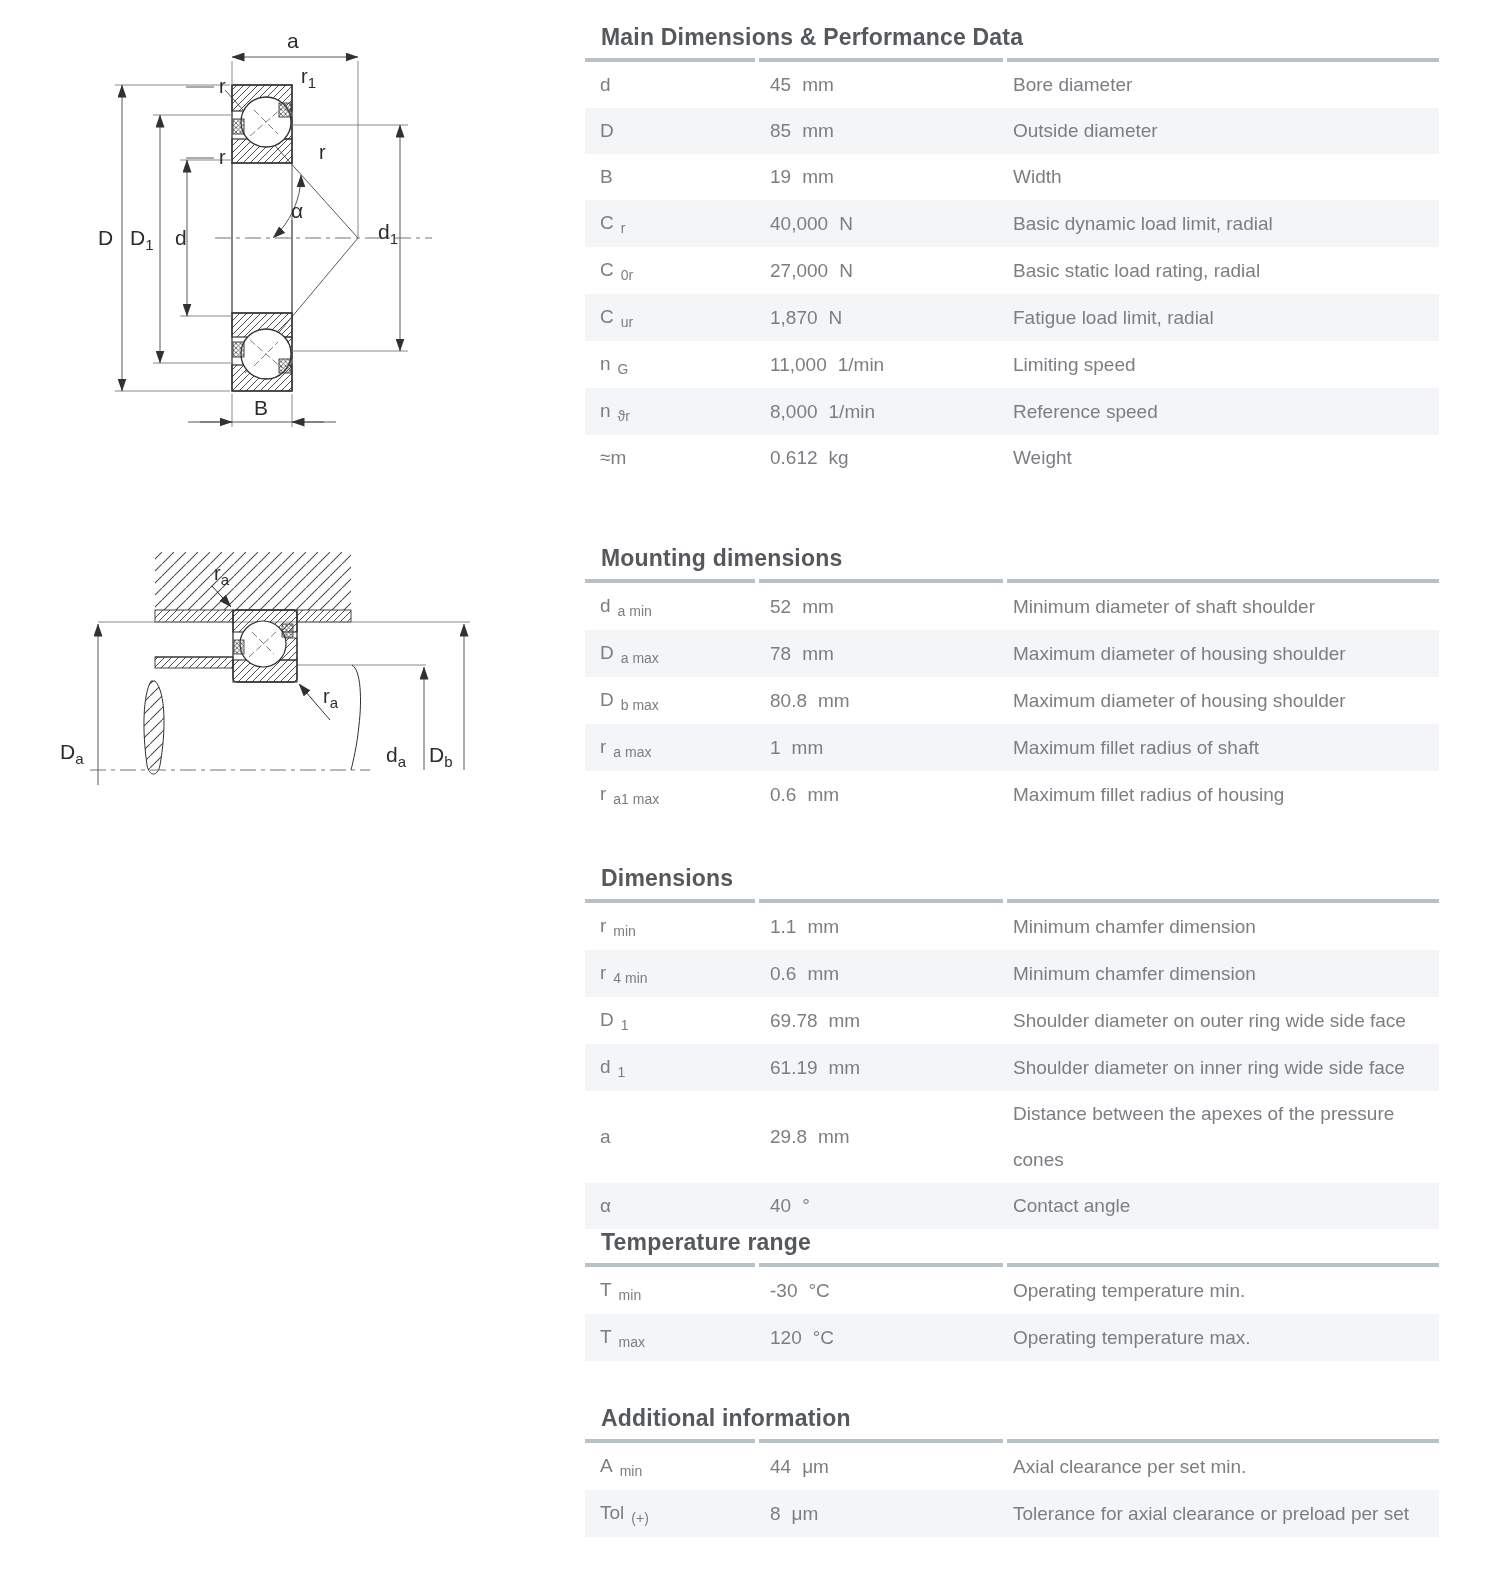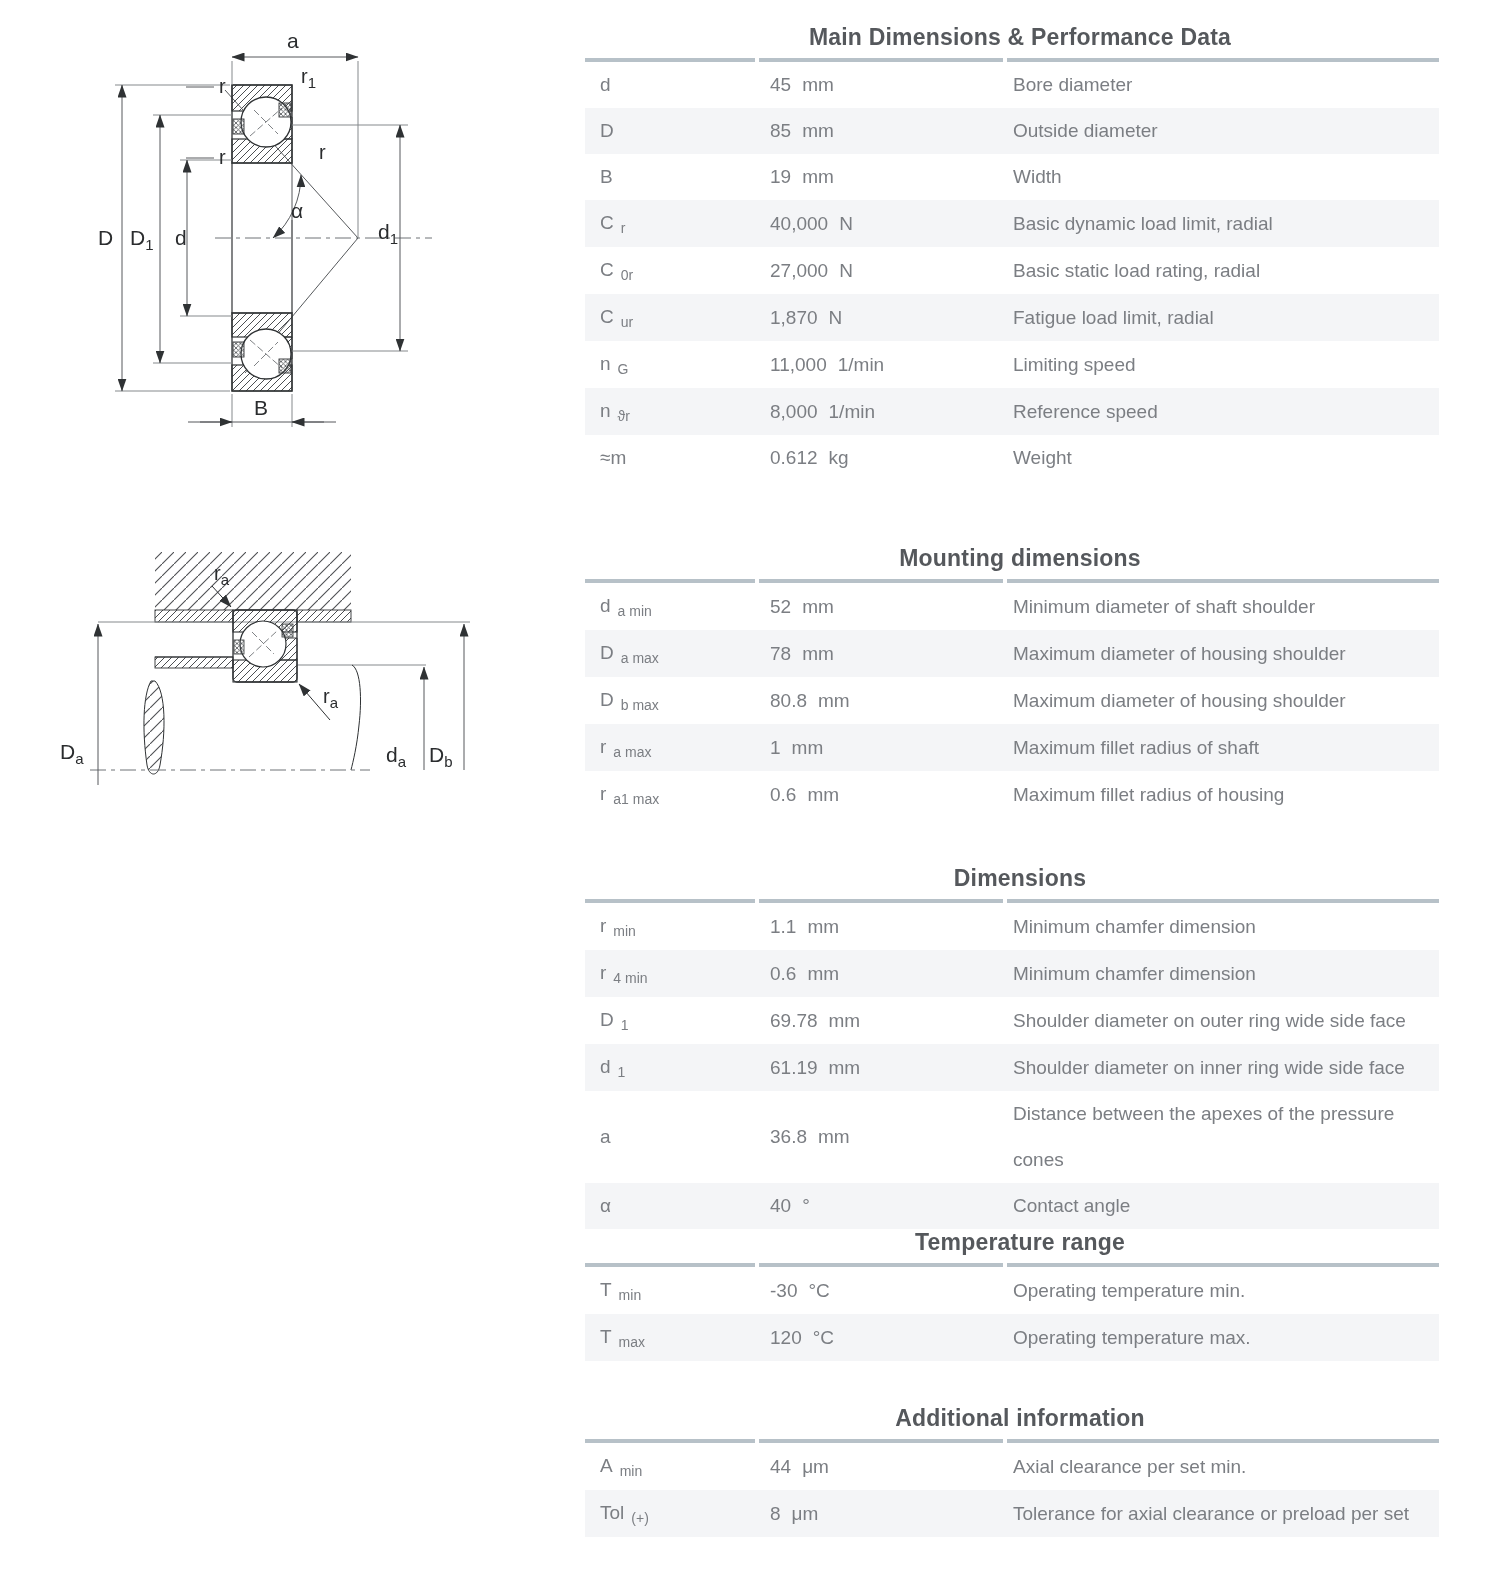"Main Dimensions & Performance Data" .sec-title { text-align: center -> none }
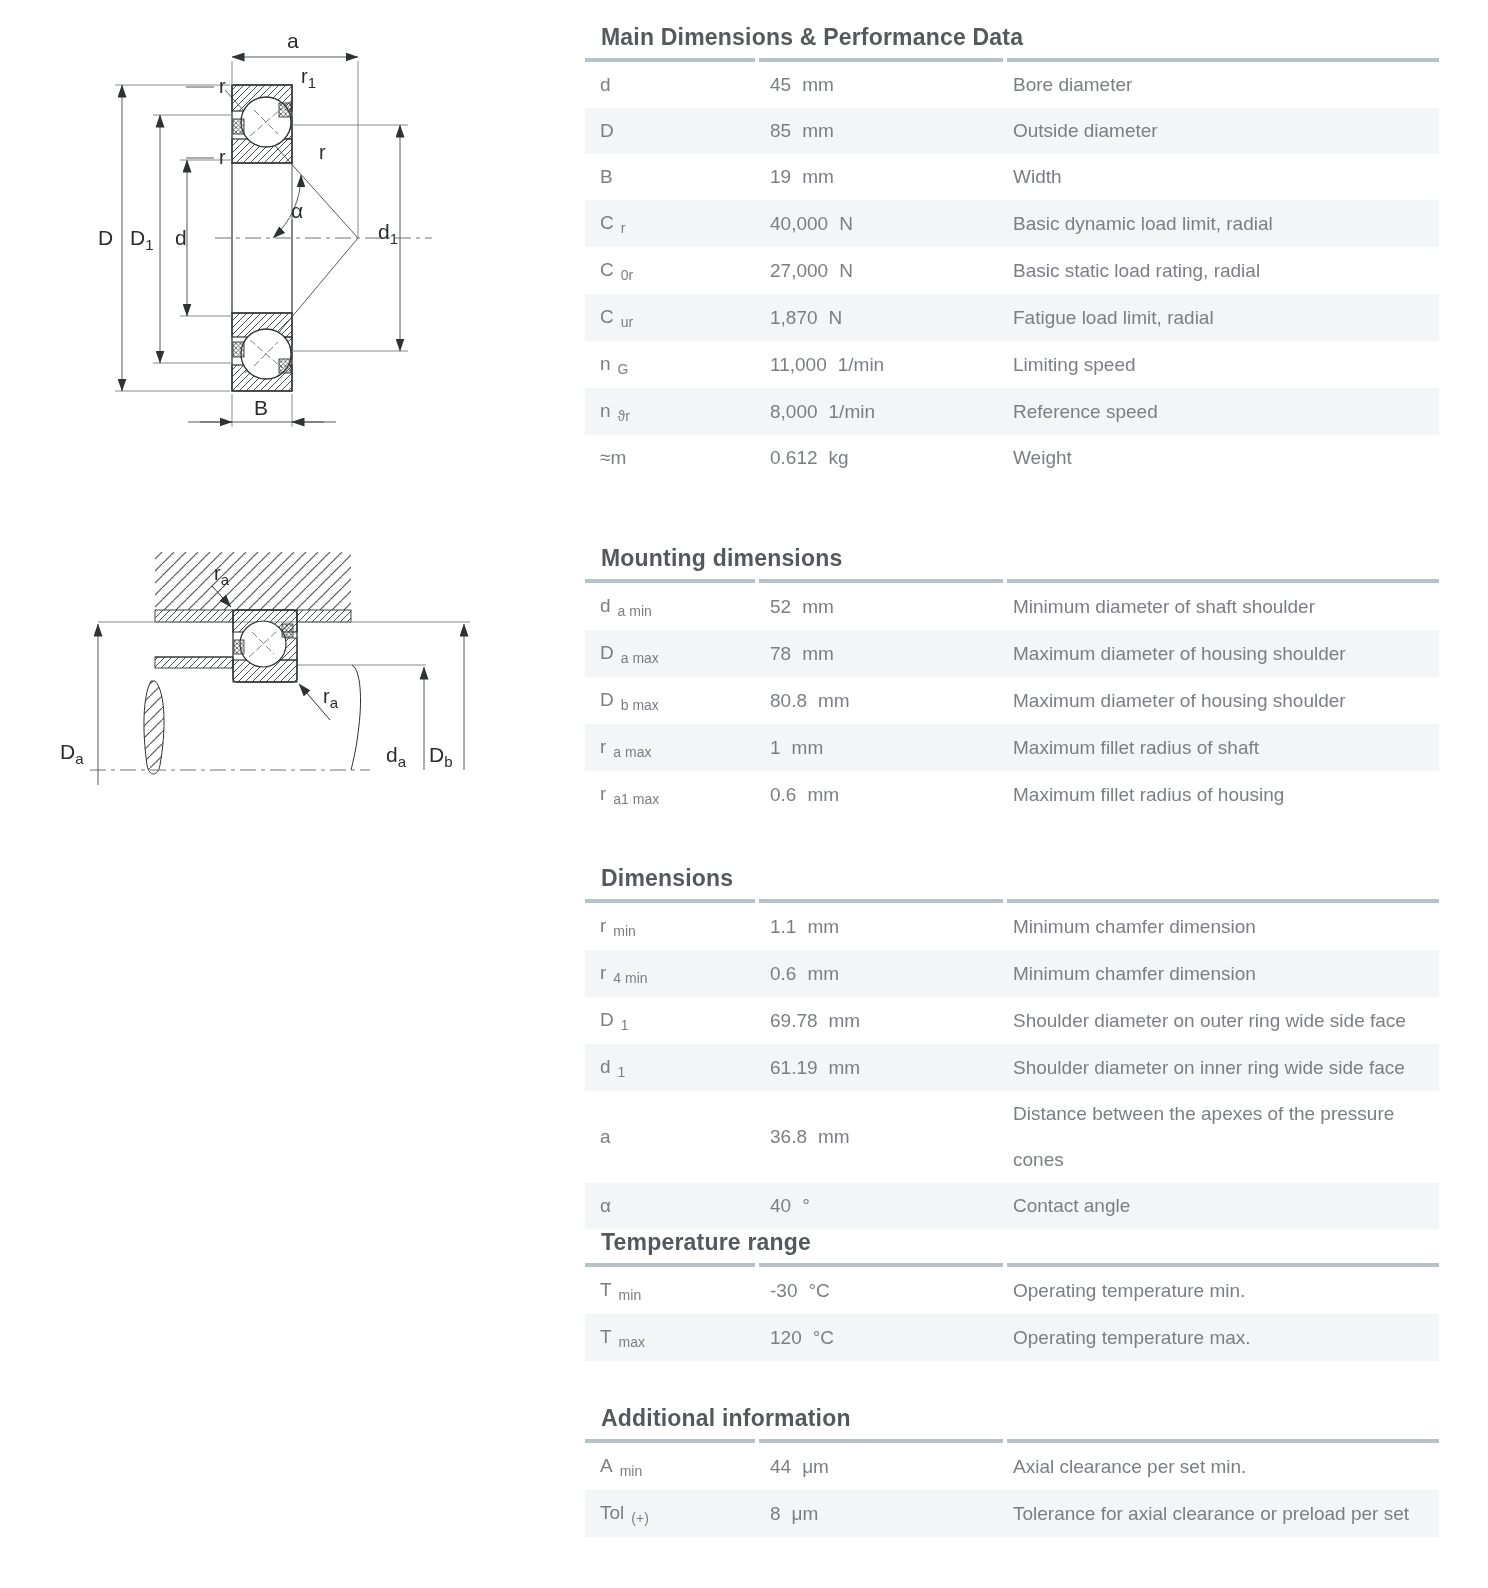"36.8" span { text: 36.8 -> 29.8 }
